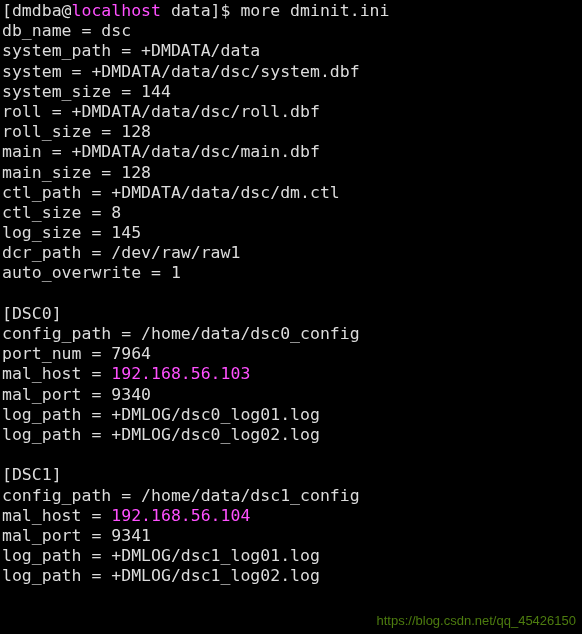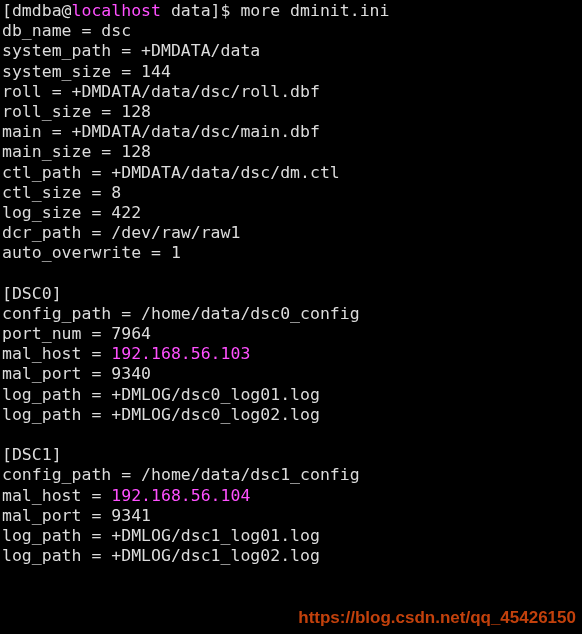"system = +DMDATA/data/dsc/system.dbf" div.line { html: none -> <div>system = +DMDATA/data/dsc/system.dbf</div> }
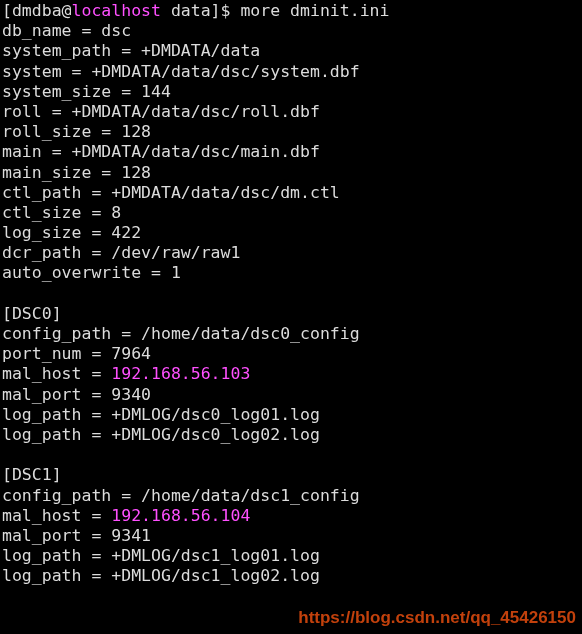"log_size = 422" div.line { text: 422 -> 145 }
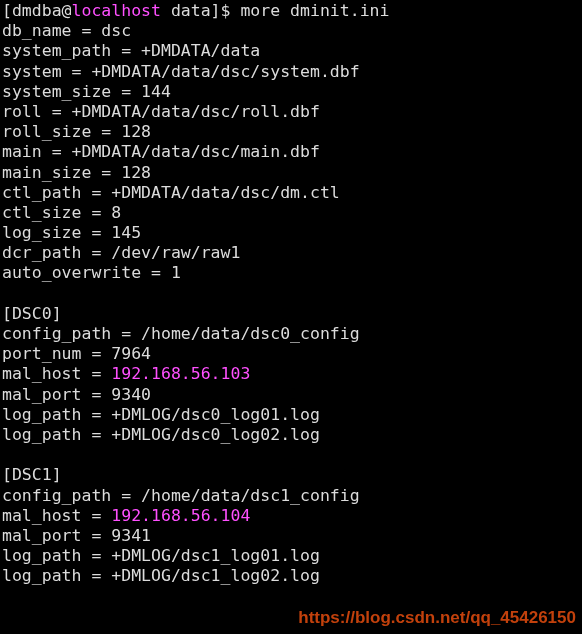"https://blog.csdn.net/qq_45426150" #watermark { color: #c2410c -> #4d7c0f; font-size: 17px -> 13px; font-weight: bold -> none }
